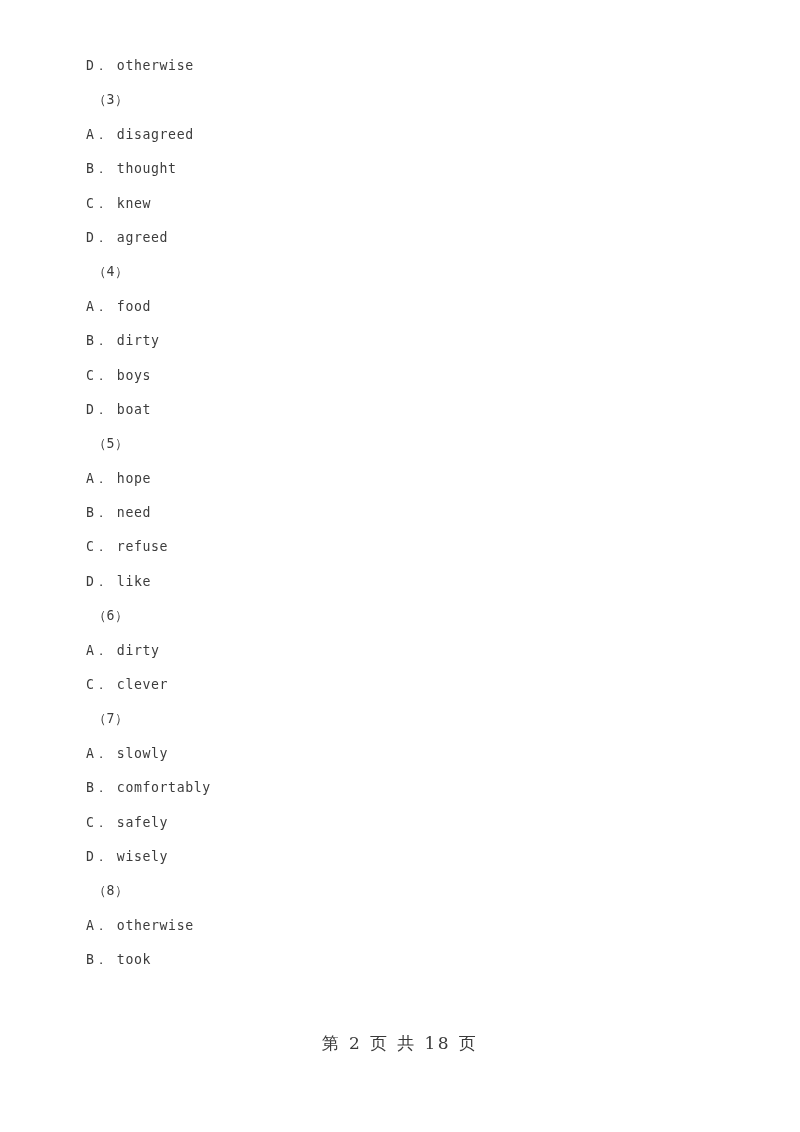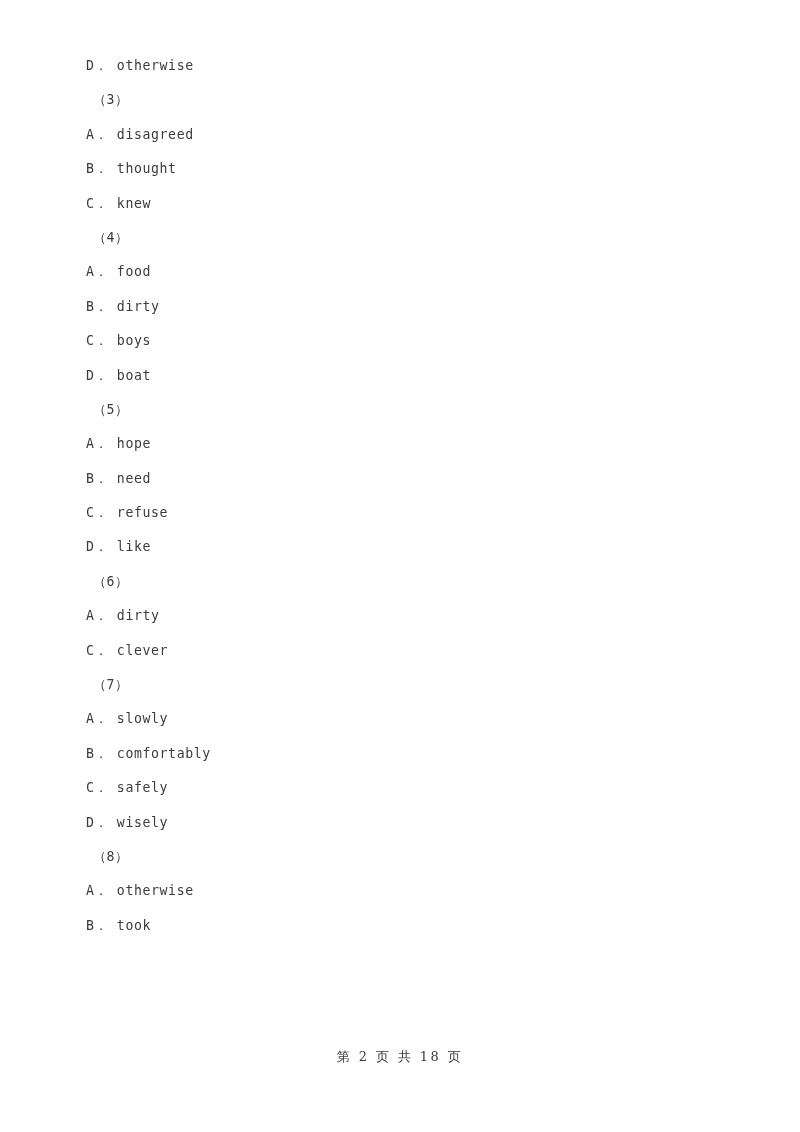"D． agreed" div.line { html: none -> <div>D． agreed</div> }
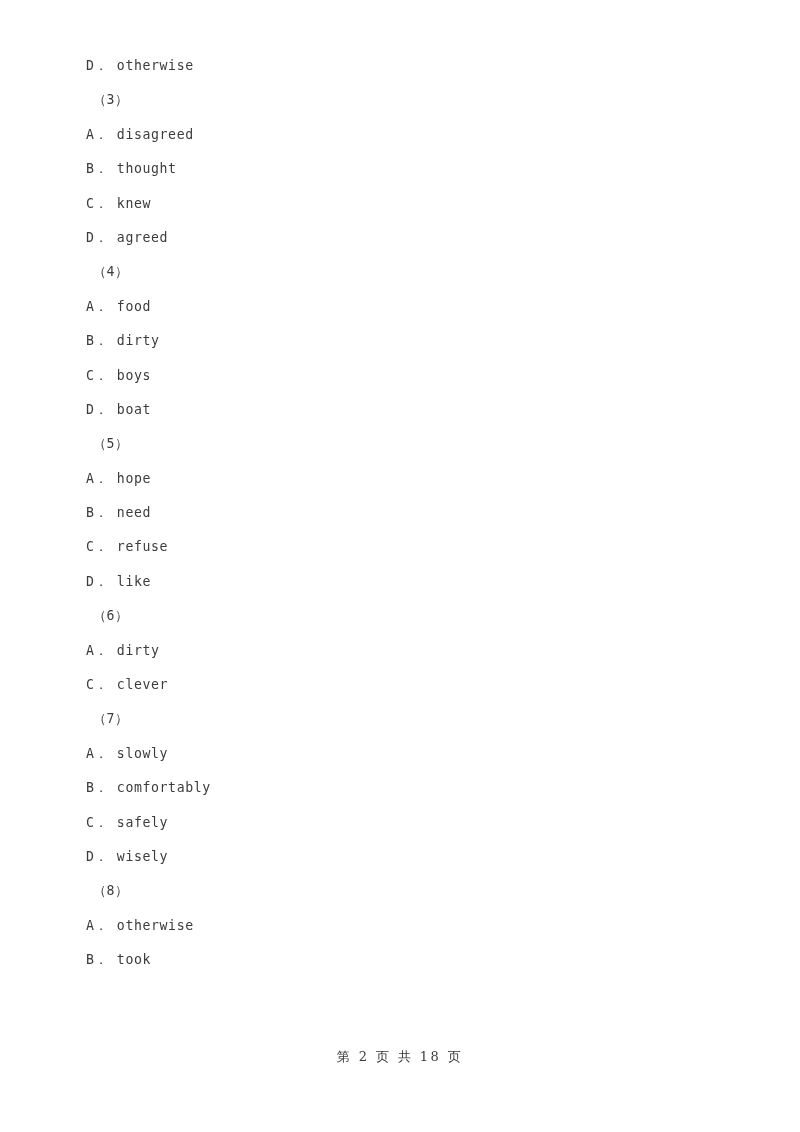"第 2 页 共 18" .footer { font-size: 13px -> 17px; margin-top: 16px -> none }
